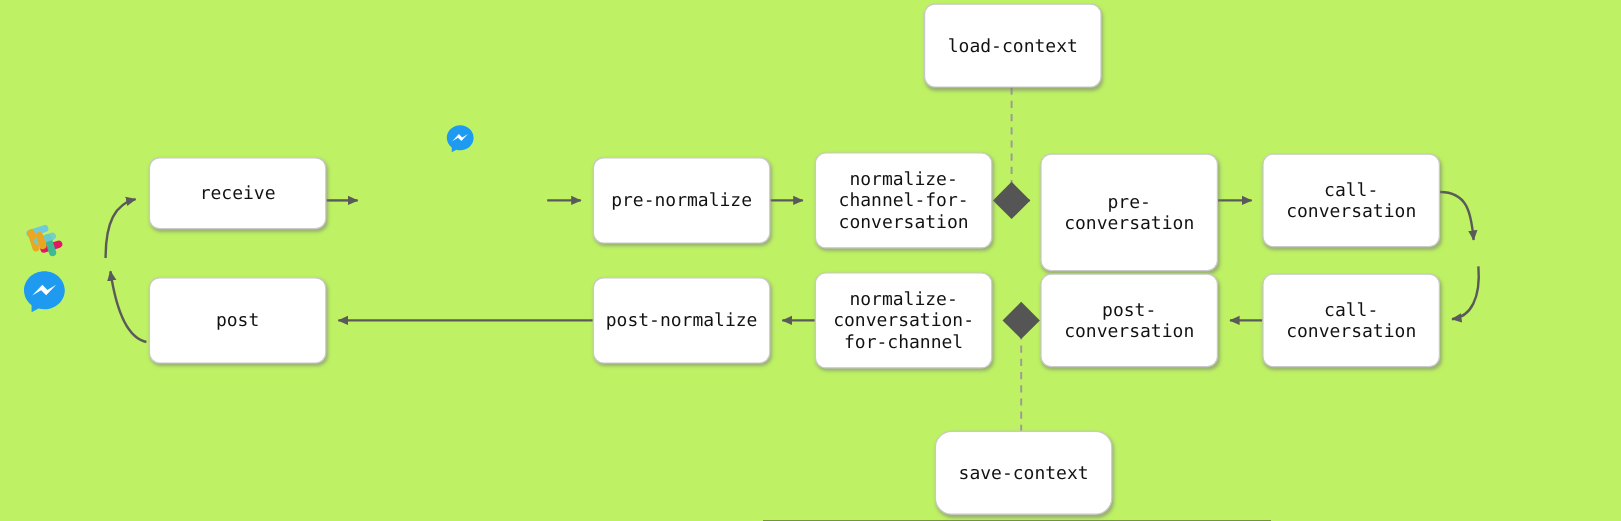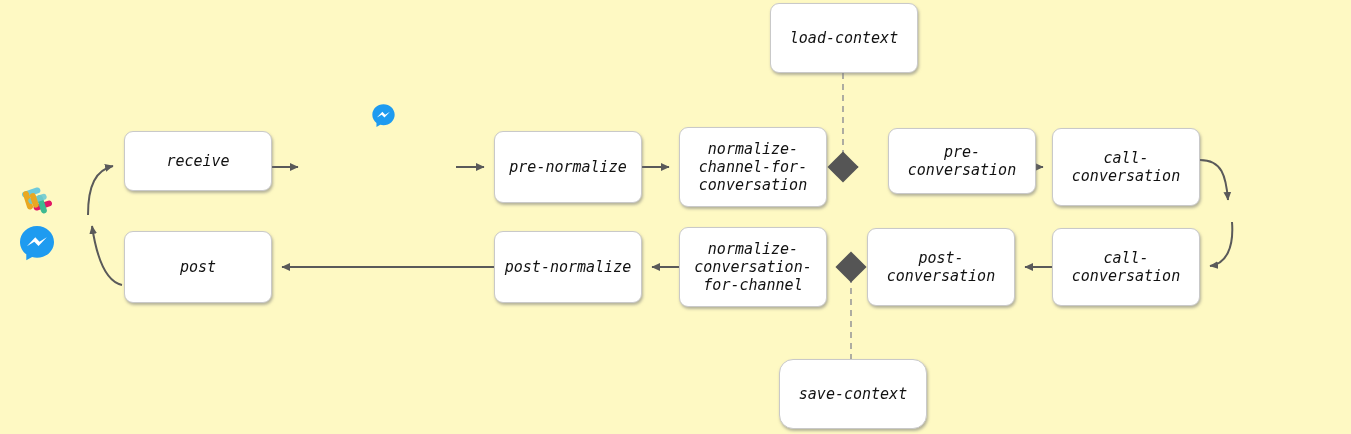"load-context" #canvas { background: #fef9c3 -> #bef264; font-style: italic -> none }
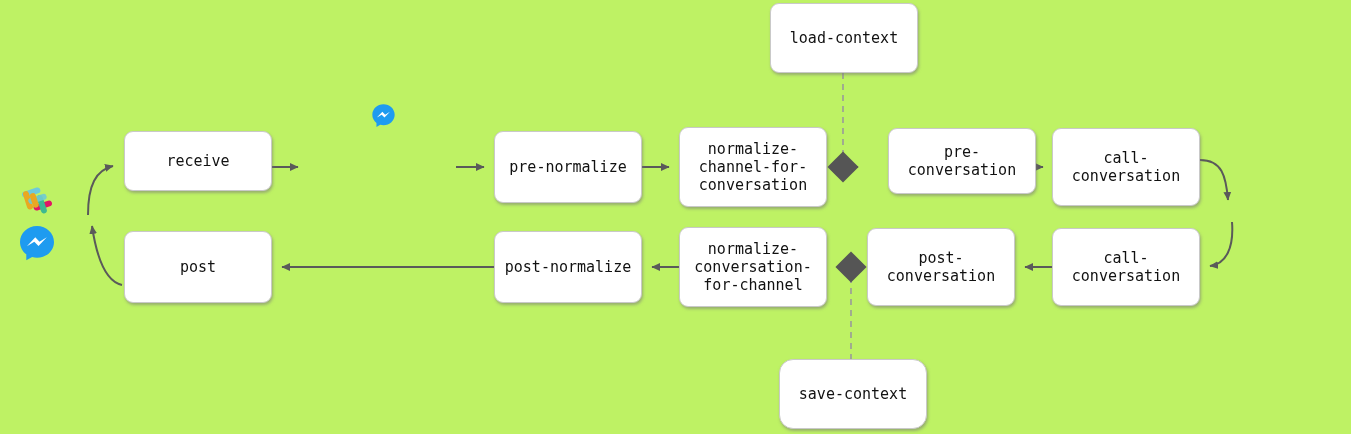"pre-" div.node { height: 66px -> 98px; left: 888px -> 867px }
